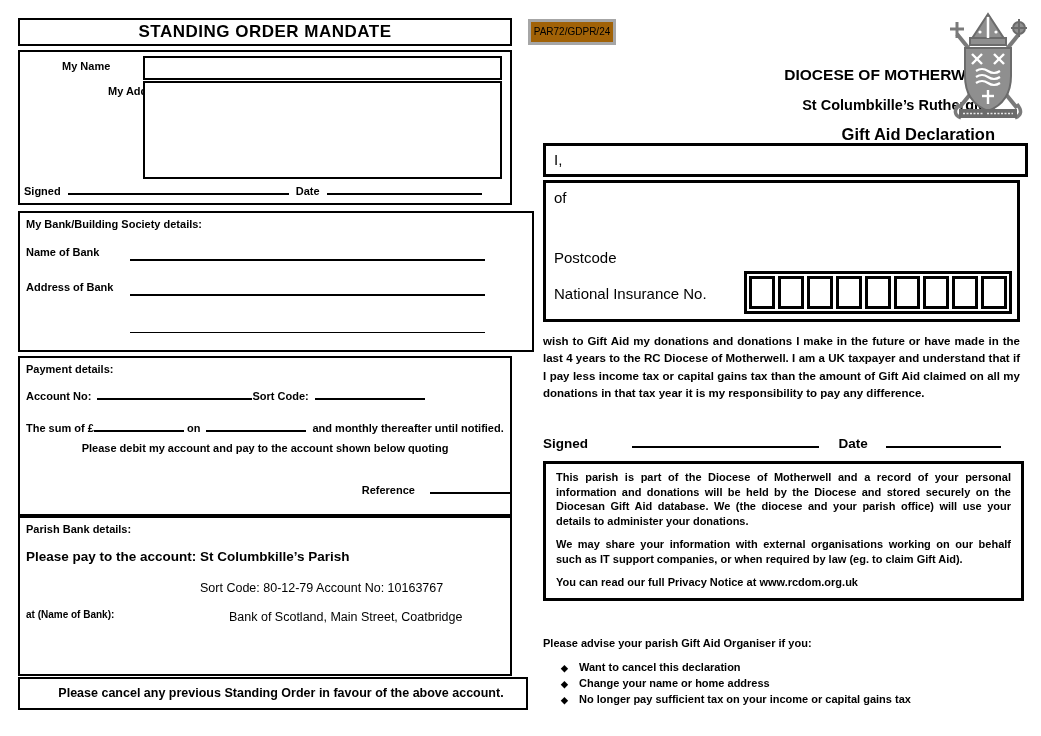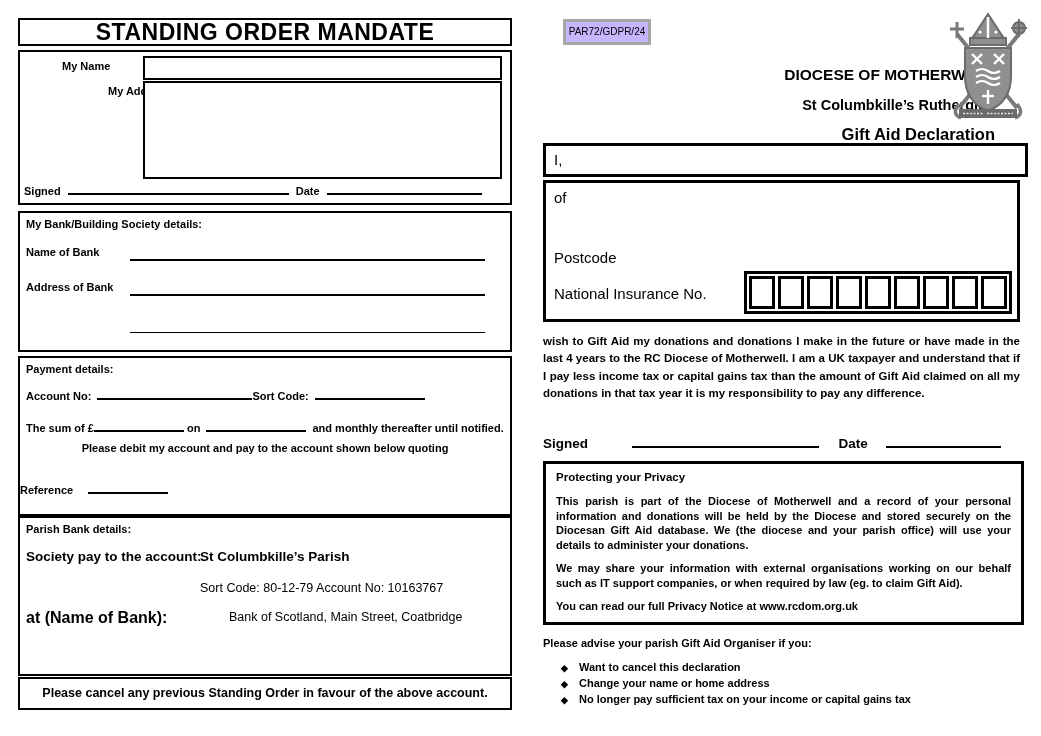"STANDING ORDER MANDATE" .so-title { font-size: 23px -> 17px }
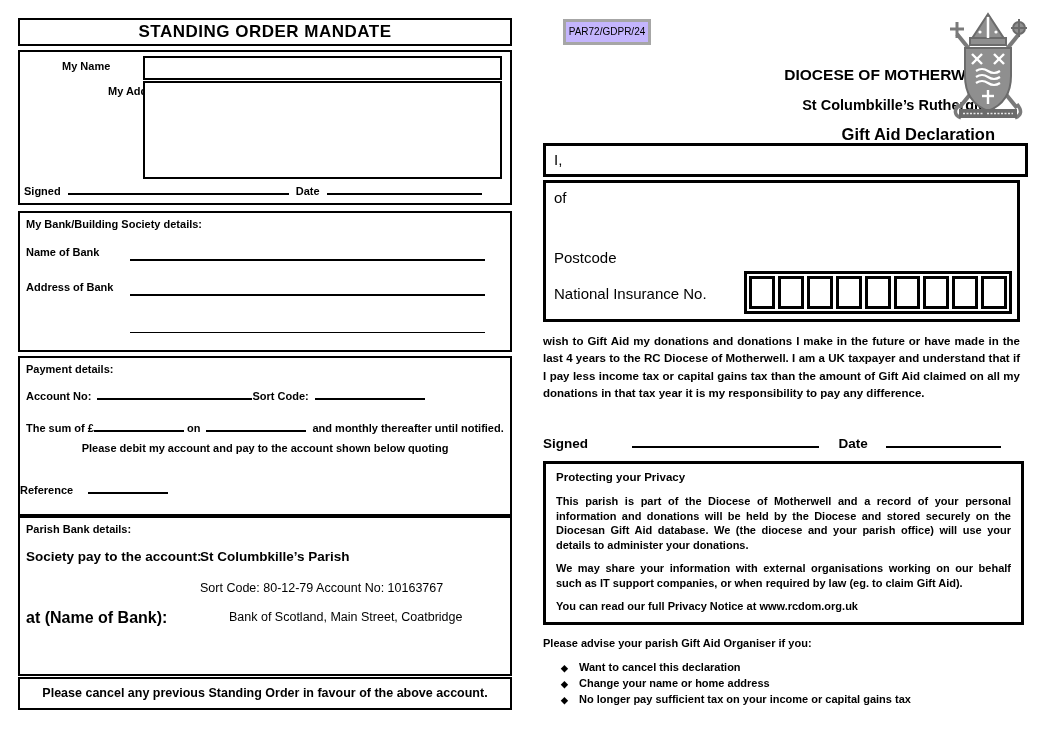"PAR72/GDPR/24" .par-box { background: #c4b5fd -> #a16207; margin-left: 35px -> none }
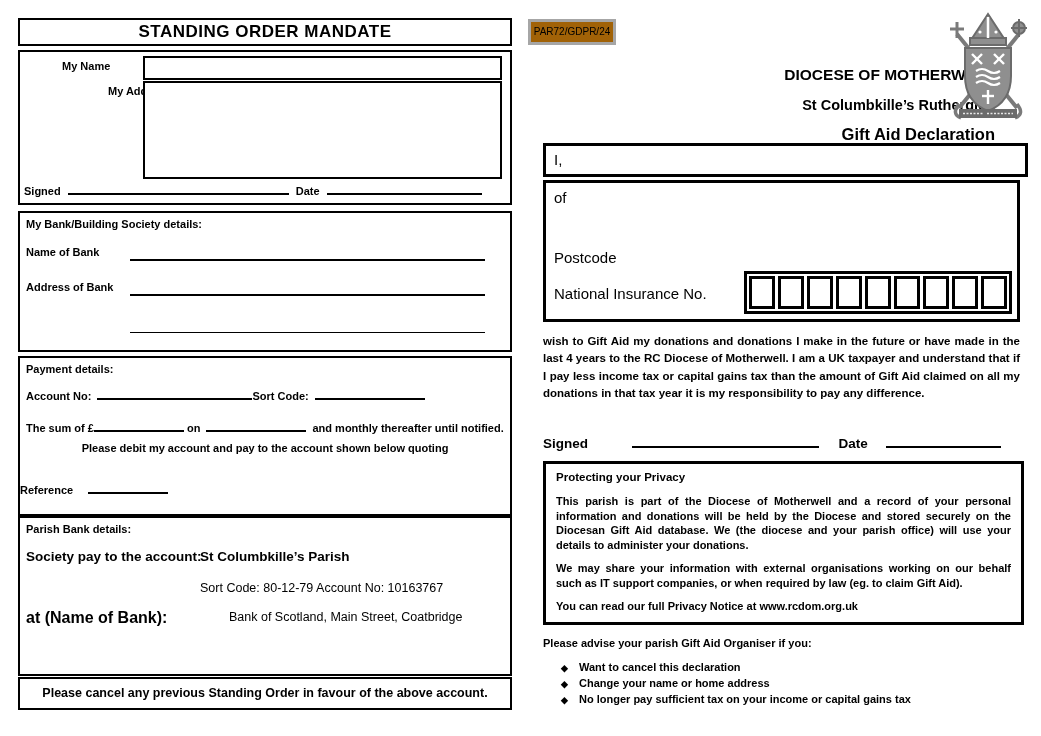"My Bank/Building Society details:" .bank-box { padding-left: none -> 22px }
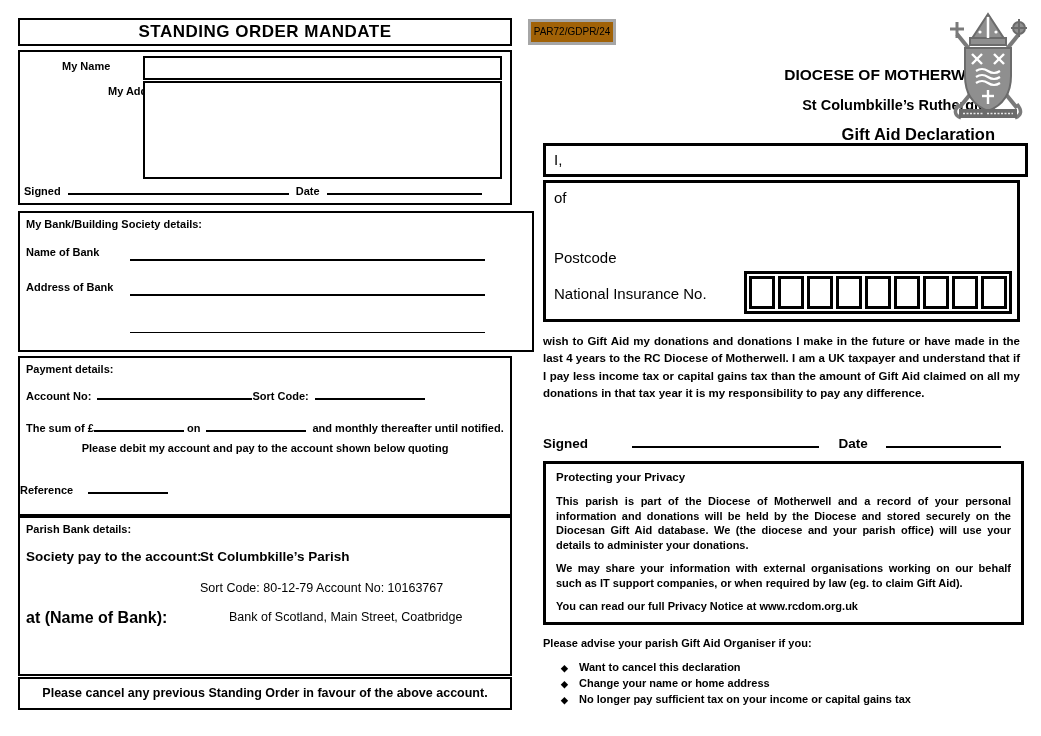"Protecting your Privacy" p.privacy-head { html: <p>Protecting your Privacy</p> -> none }
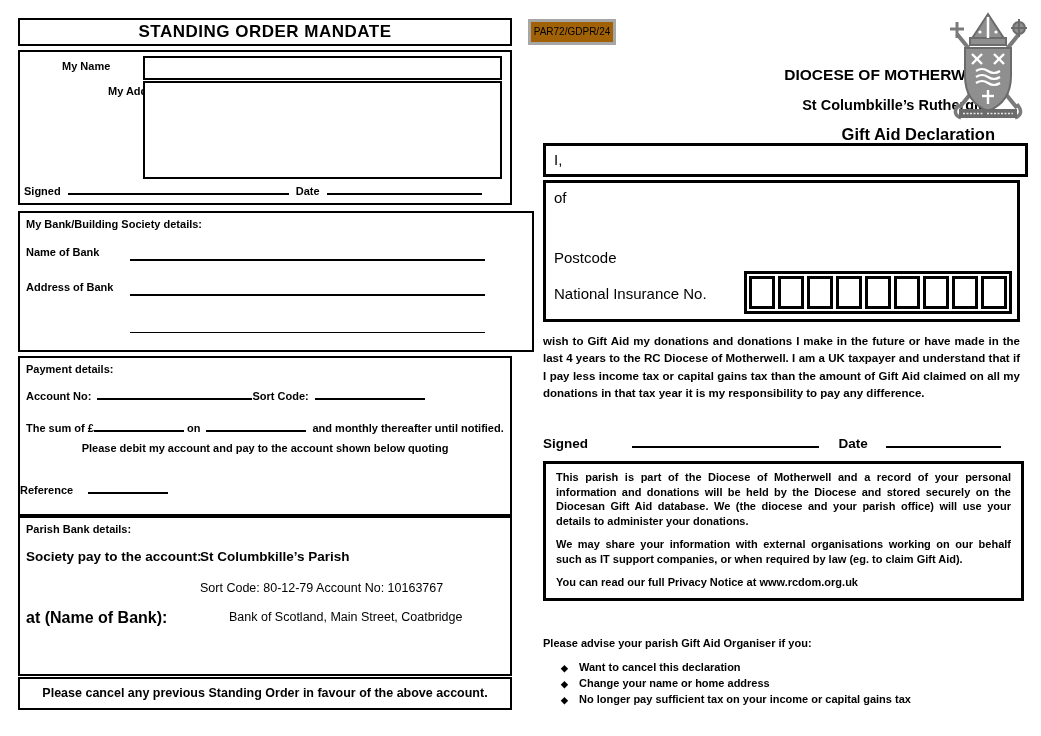"Reference" div.abs { text-align: left -> right }
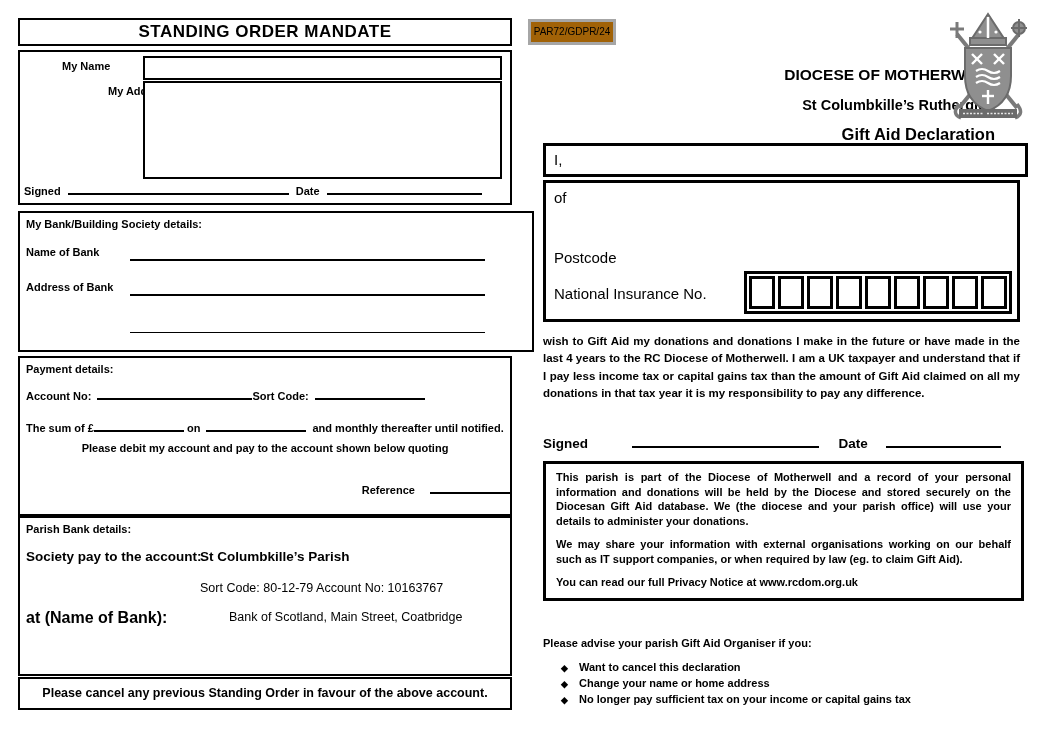"Society pay to the account:" span.abs { text: Society -> Please }
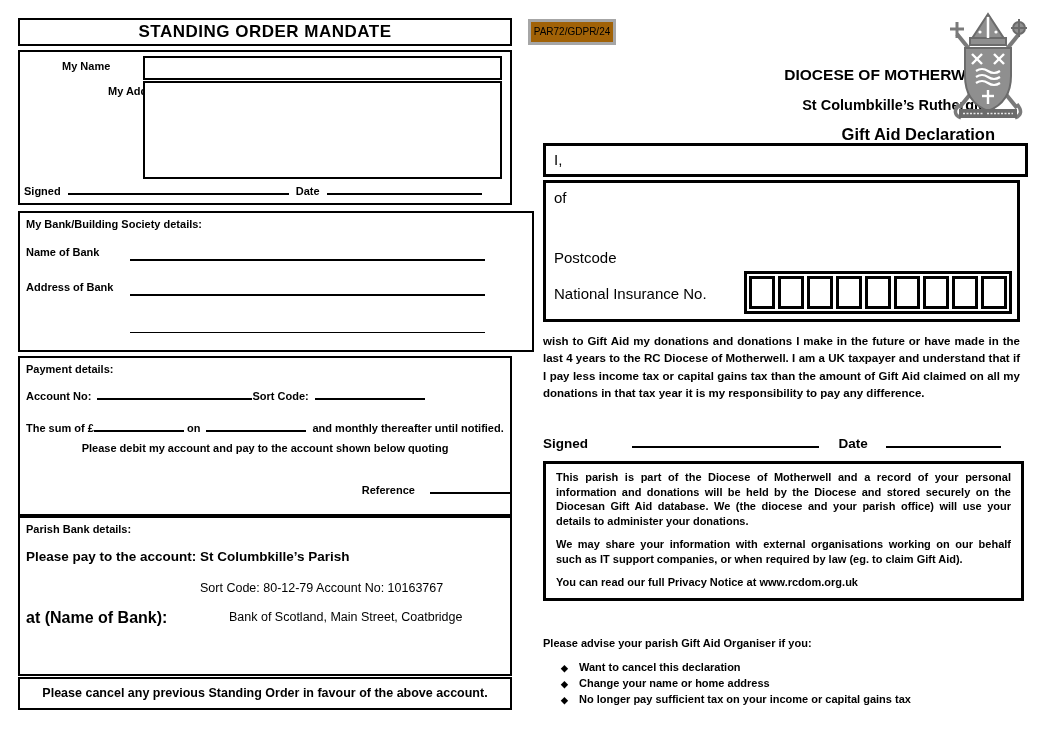"at (Name of Bank):" span.abs { font-size: 16px -> 10px }
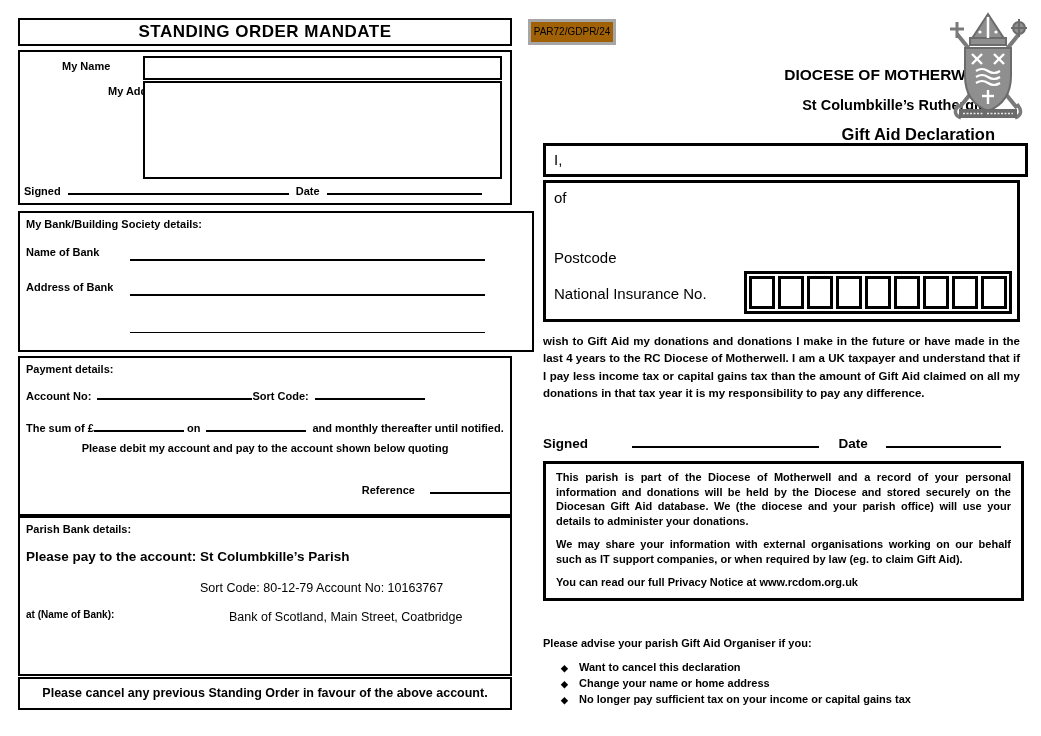"Please cancel any previous Standing" .cancel-box { padding-left: none -> 16px }
